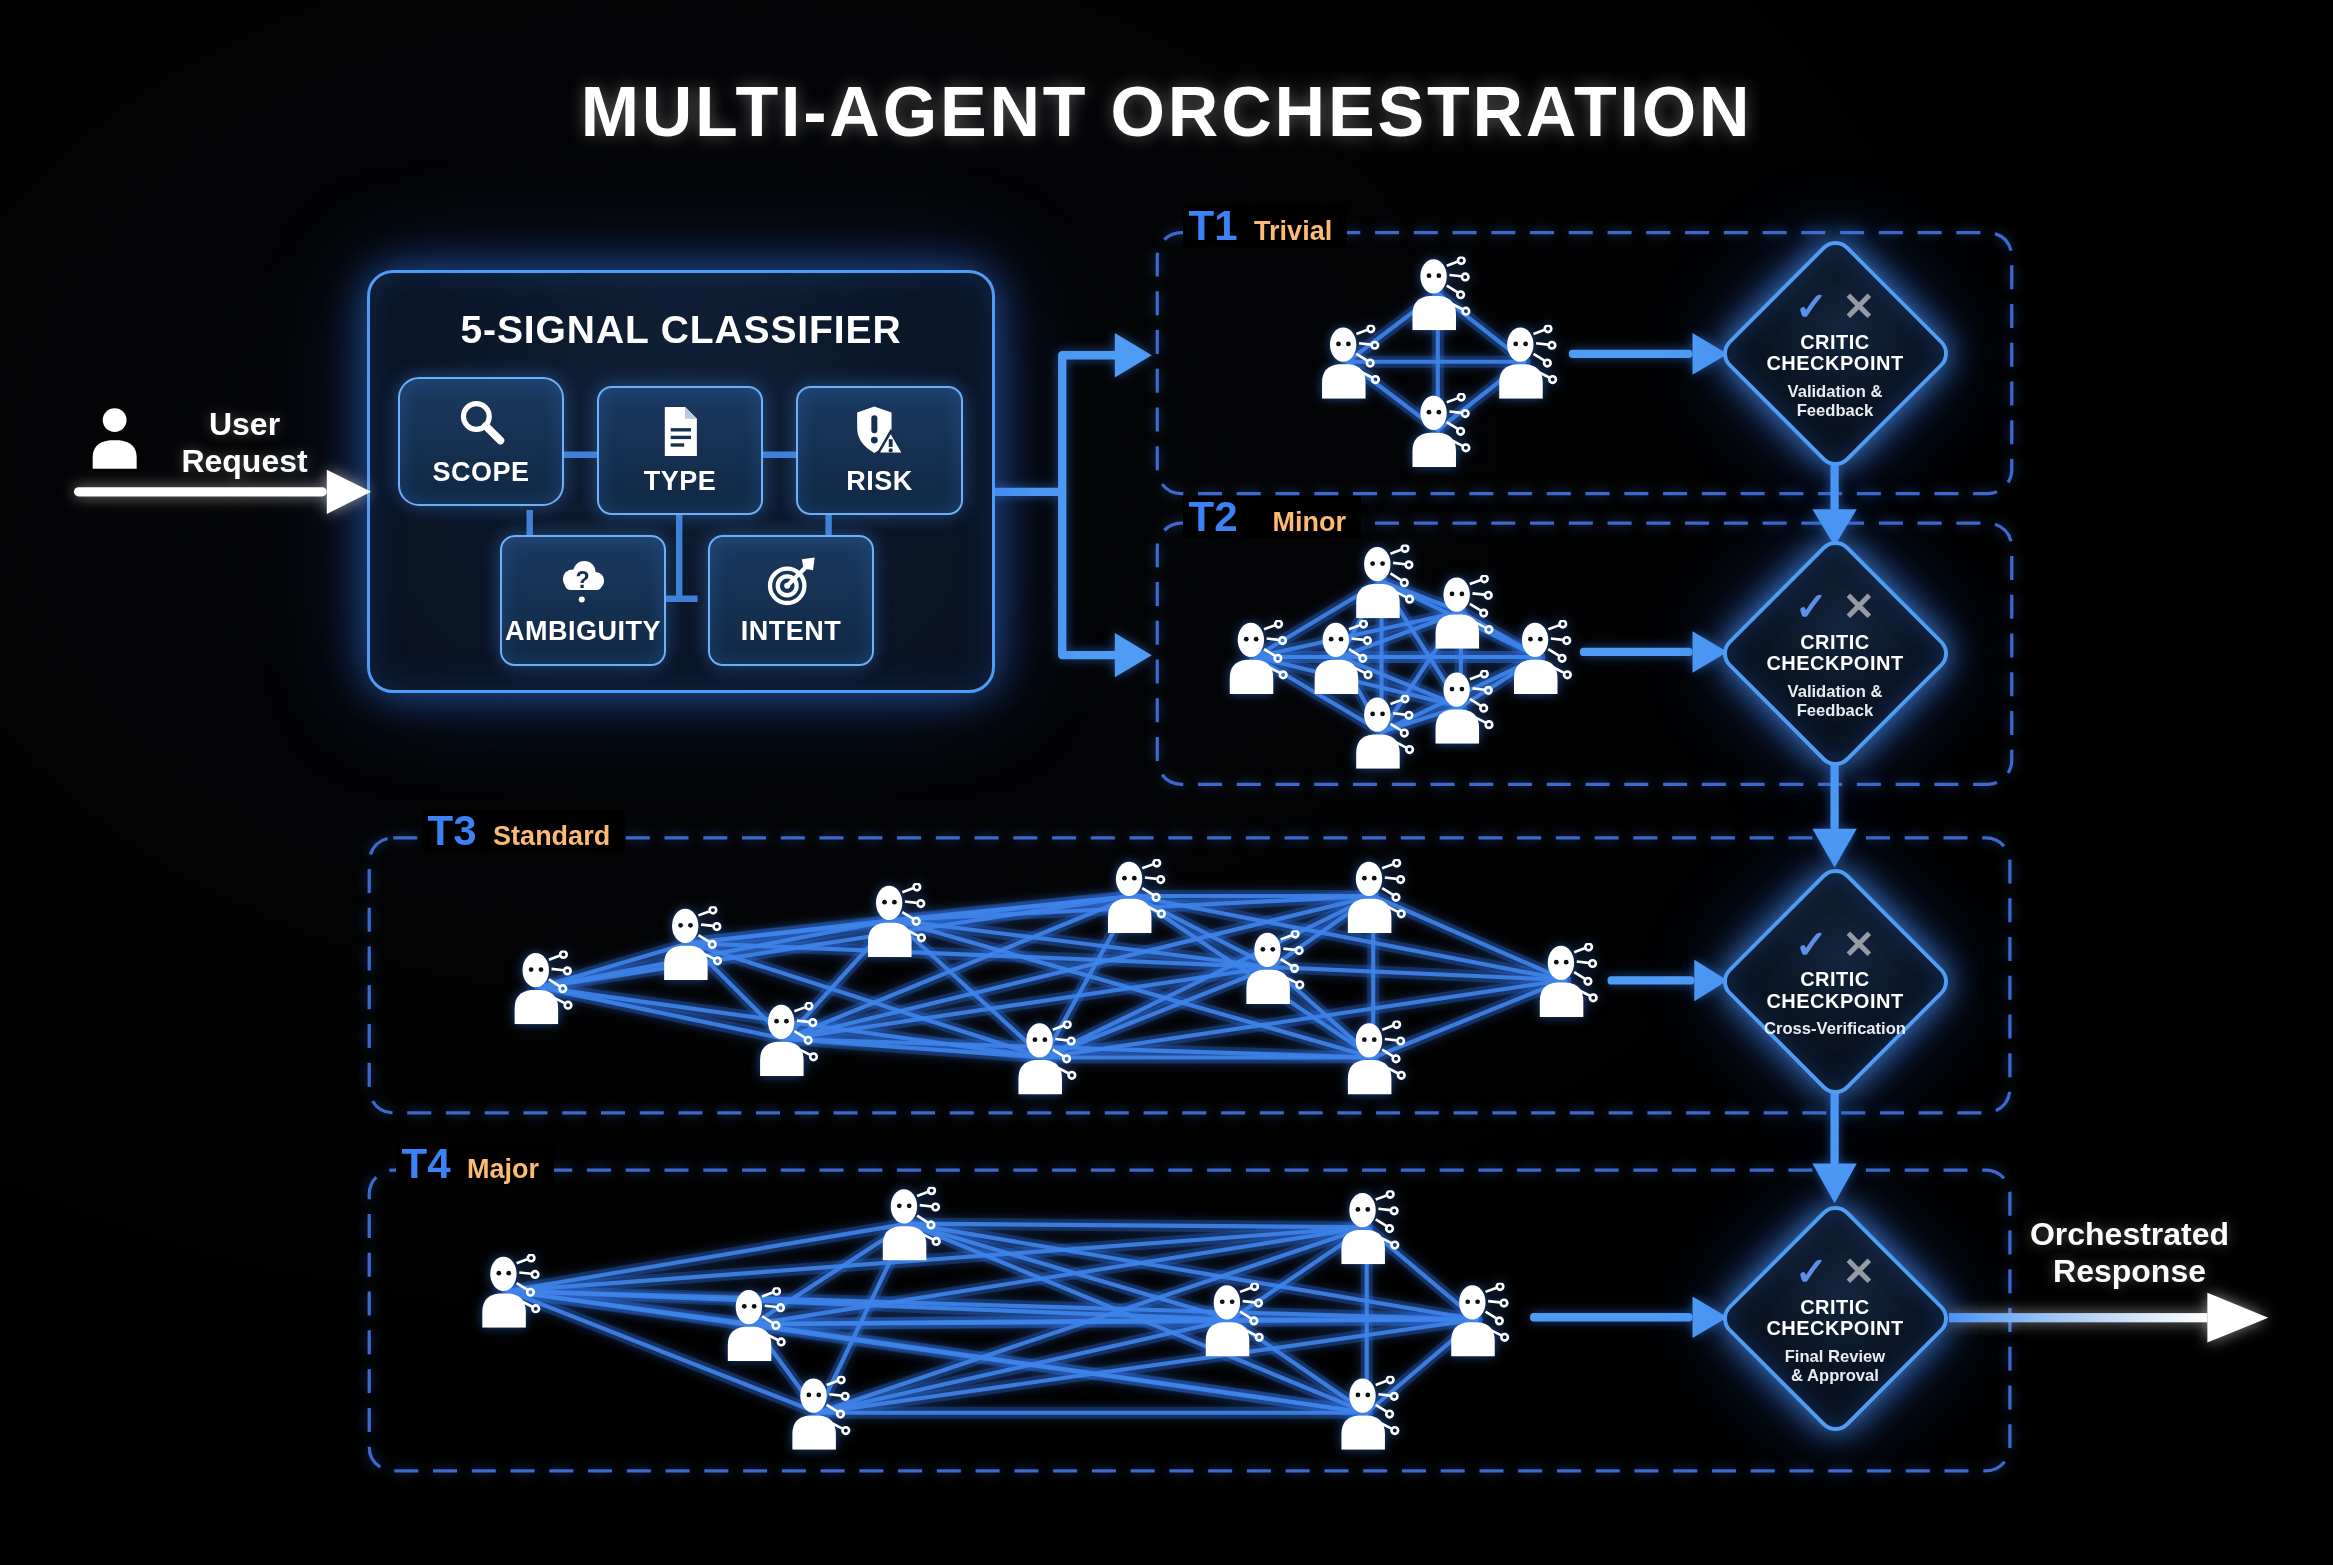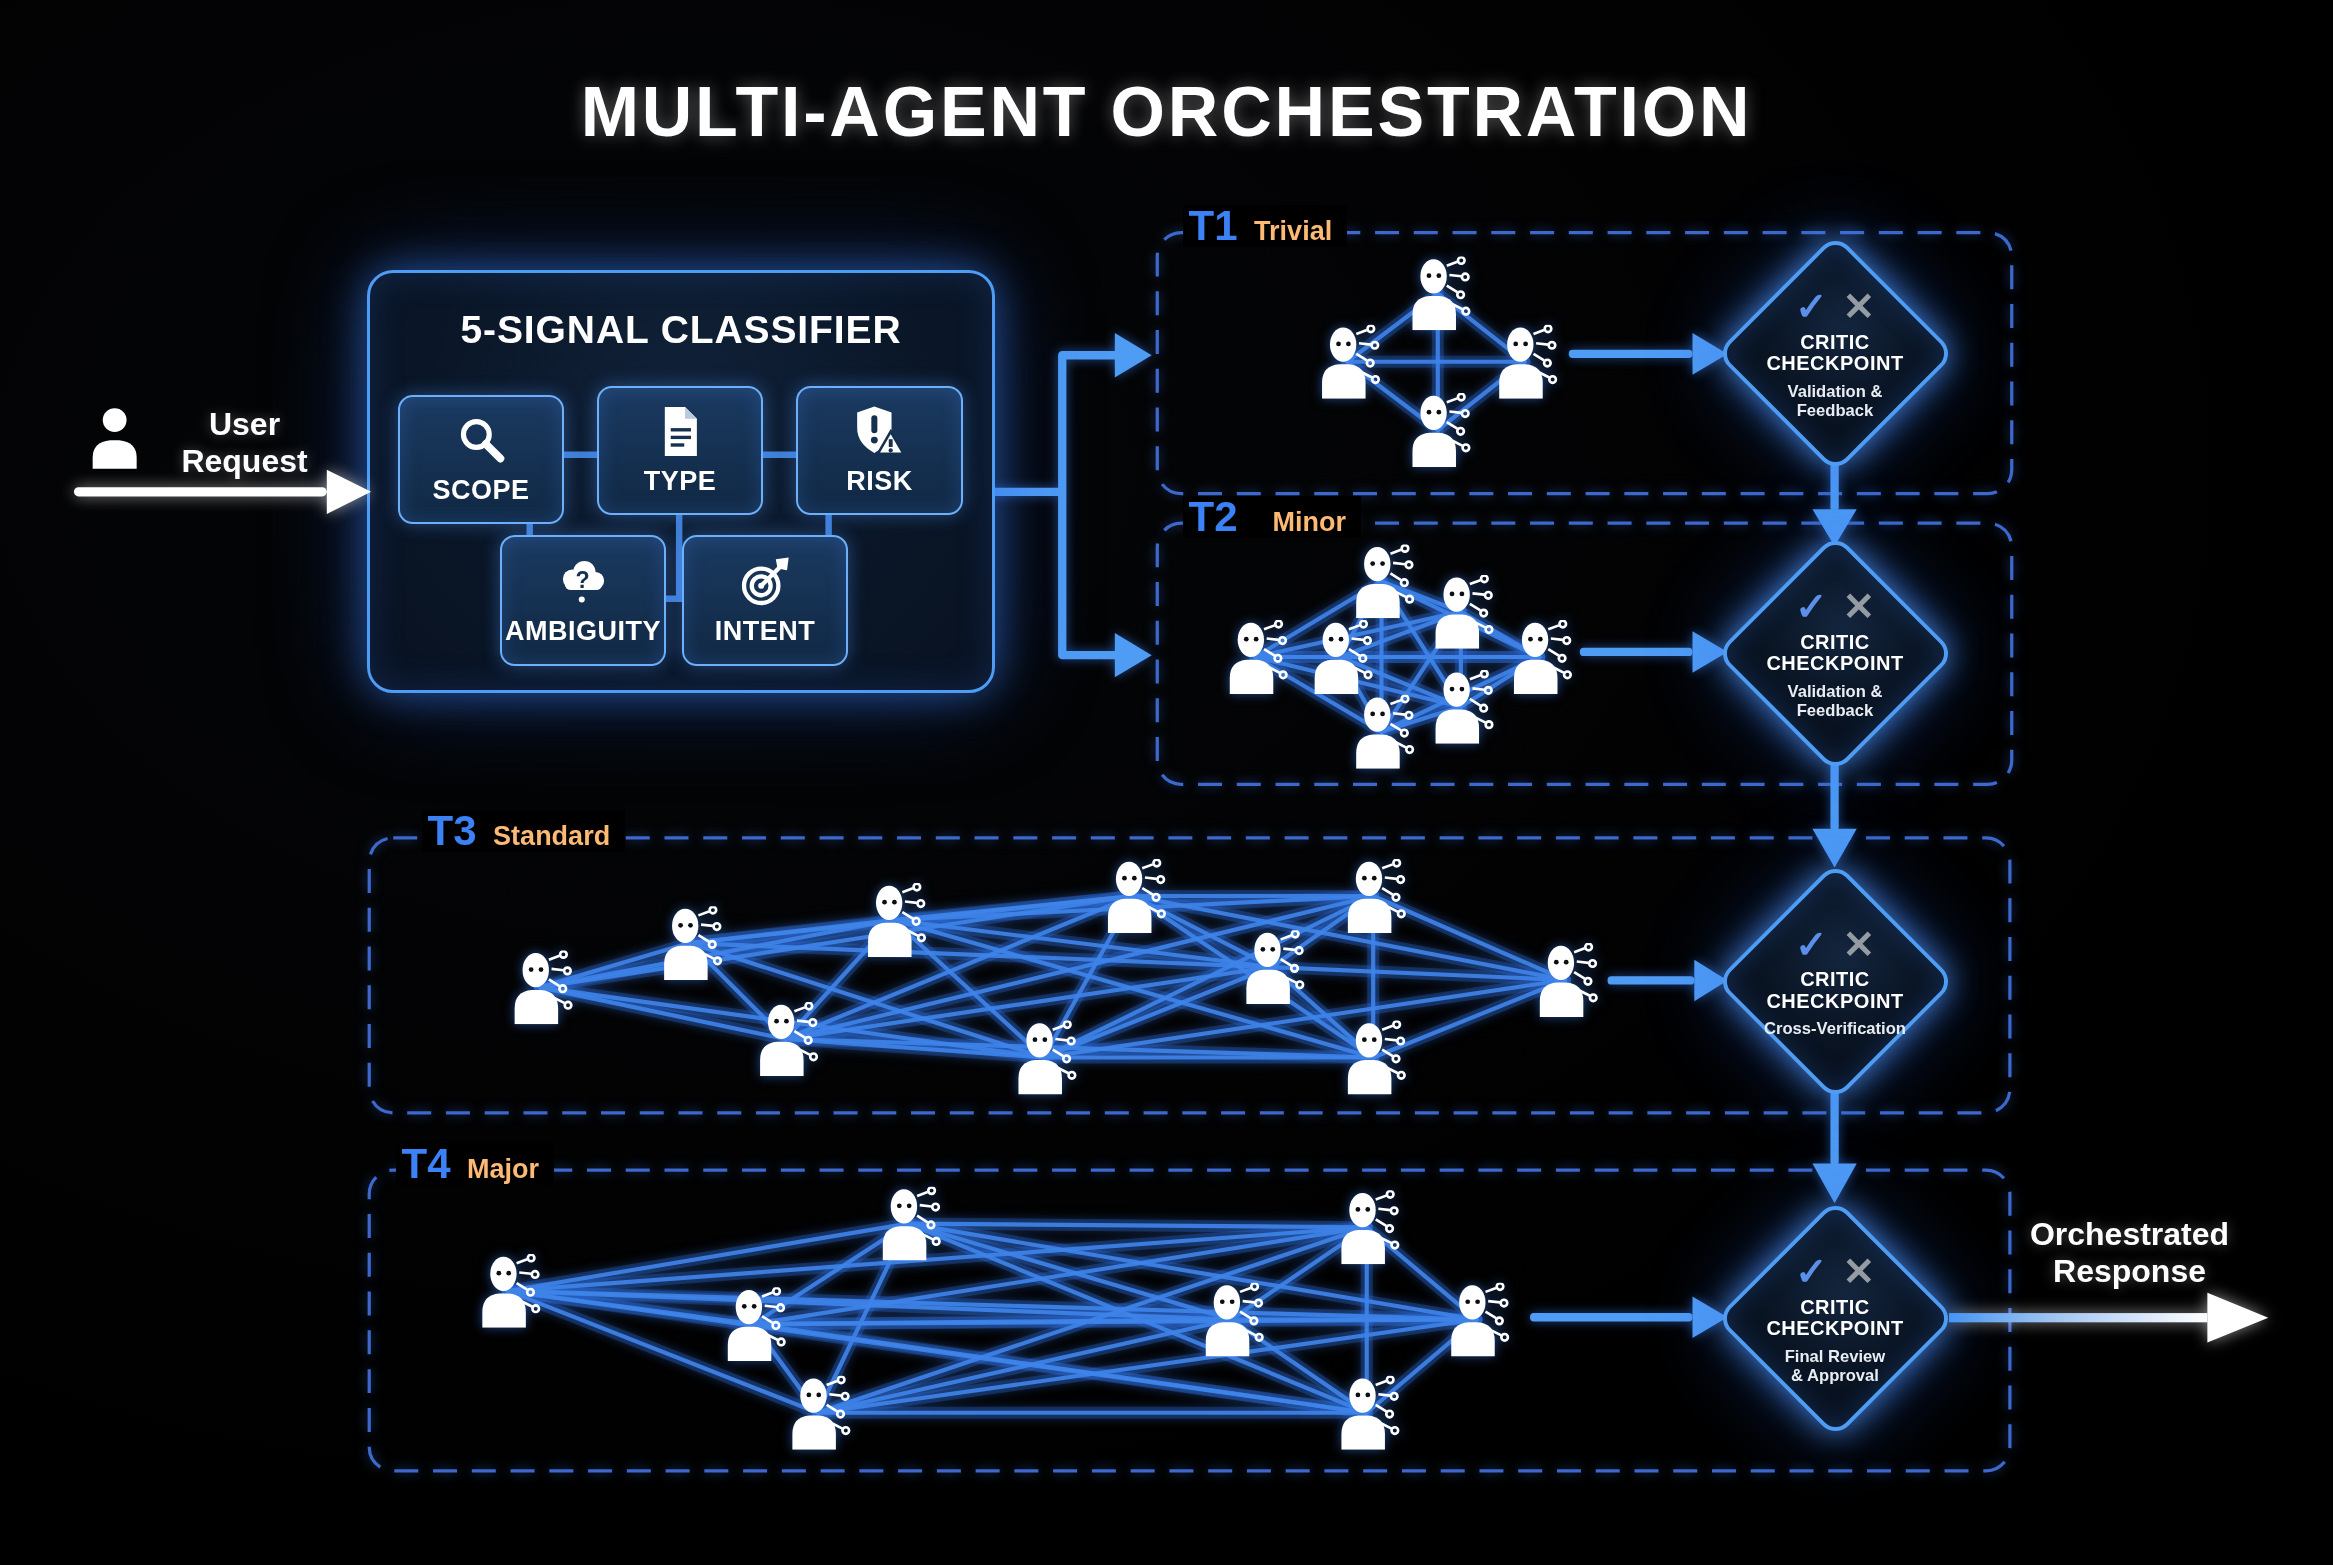"SCOPE" div.signal-box { border-radius: none -> 21px; top: 122px -> 104px }
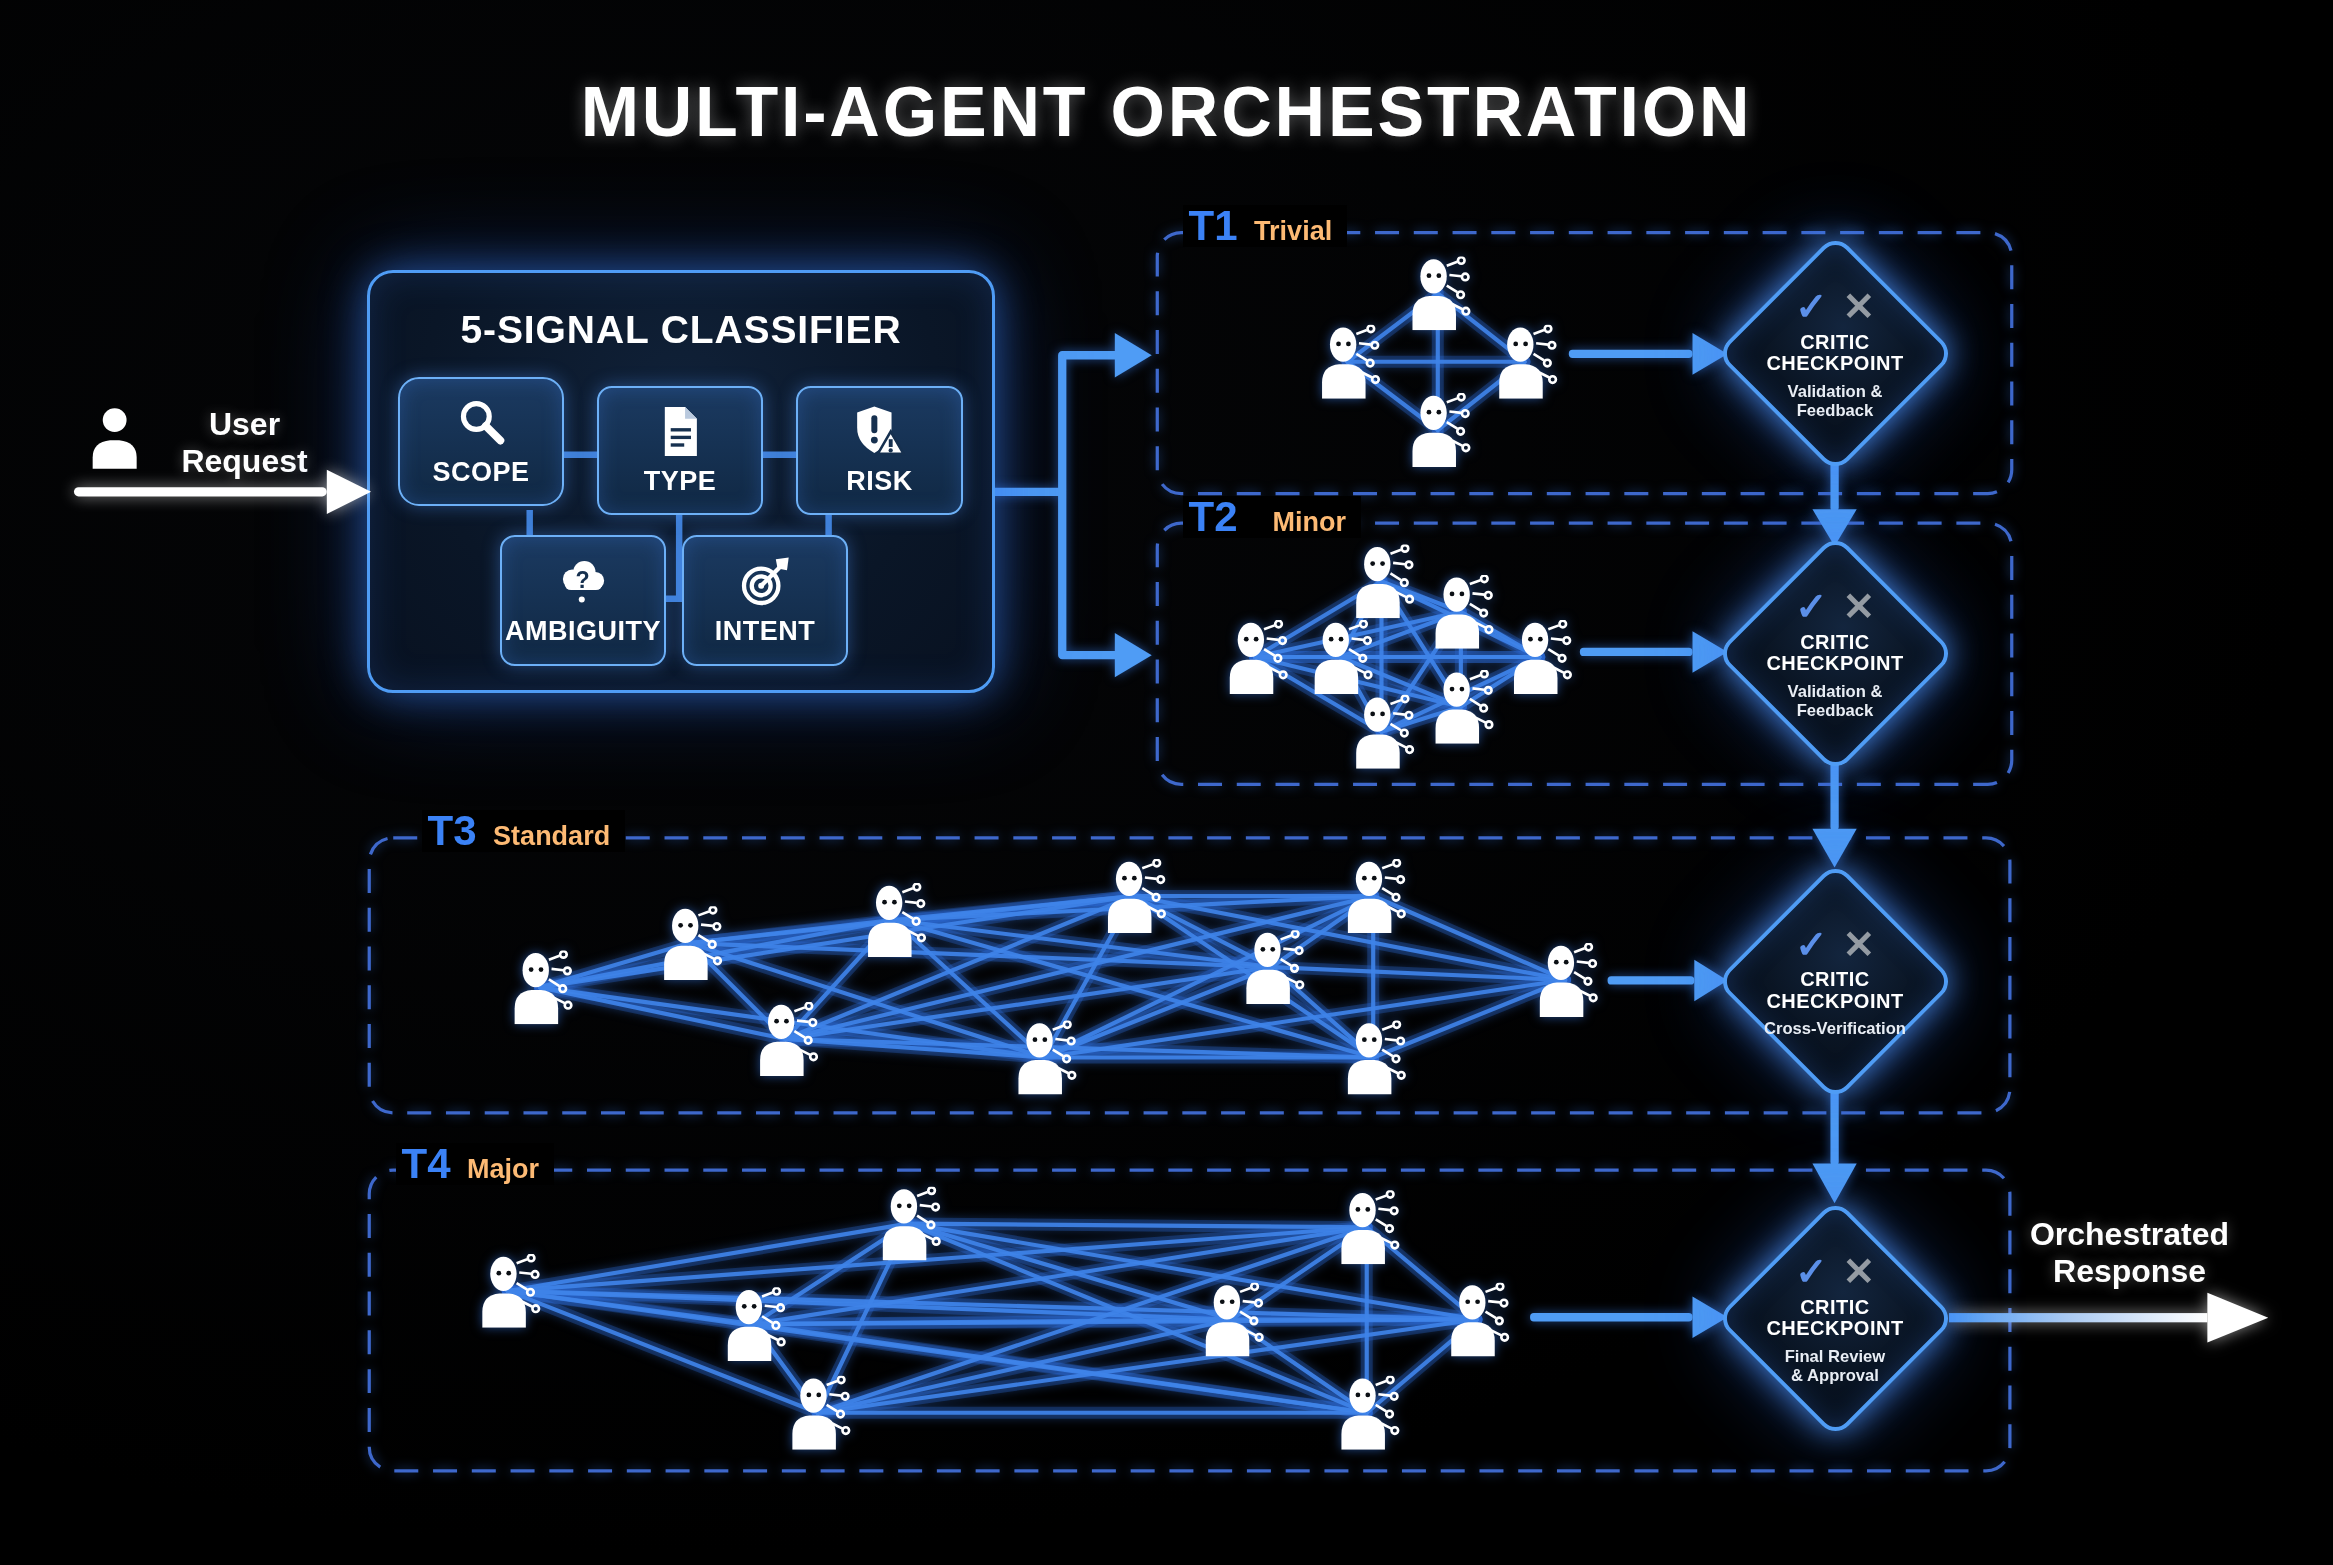"INTENT" div.signal-box { left: 312px -> 338px }
